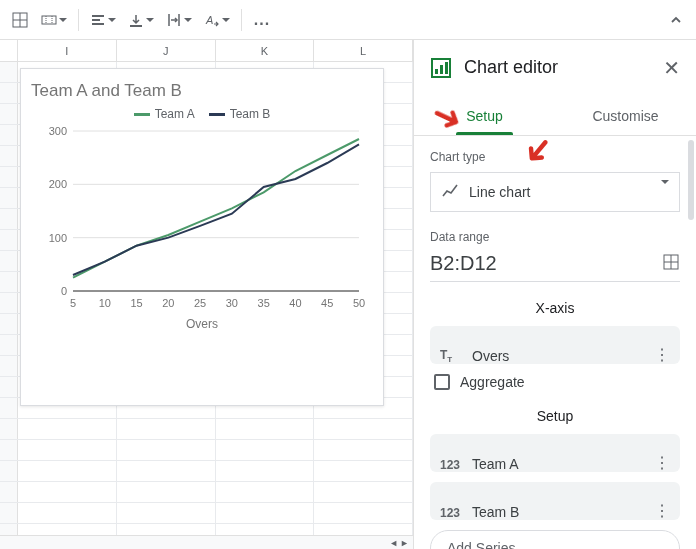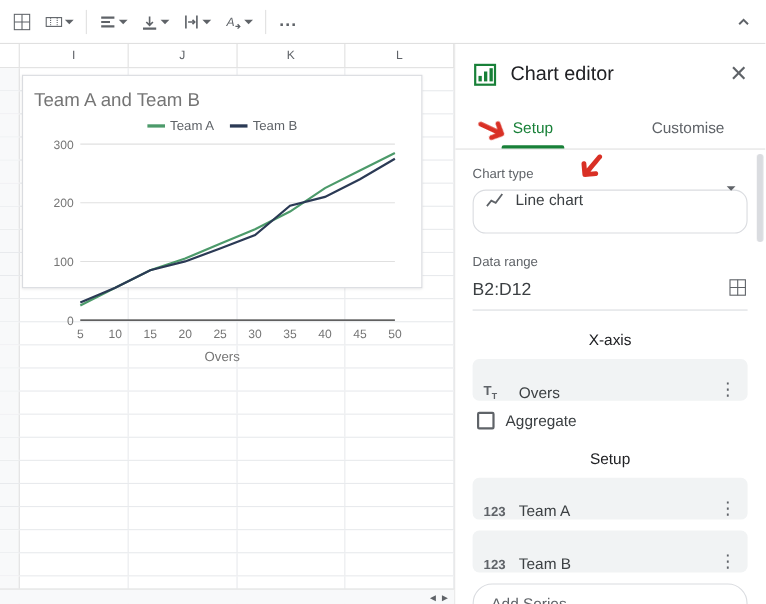"Team A and Team B" .chart-box { height: 194px -> 338px }
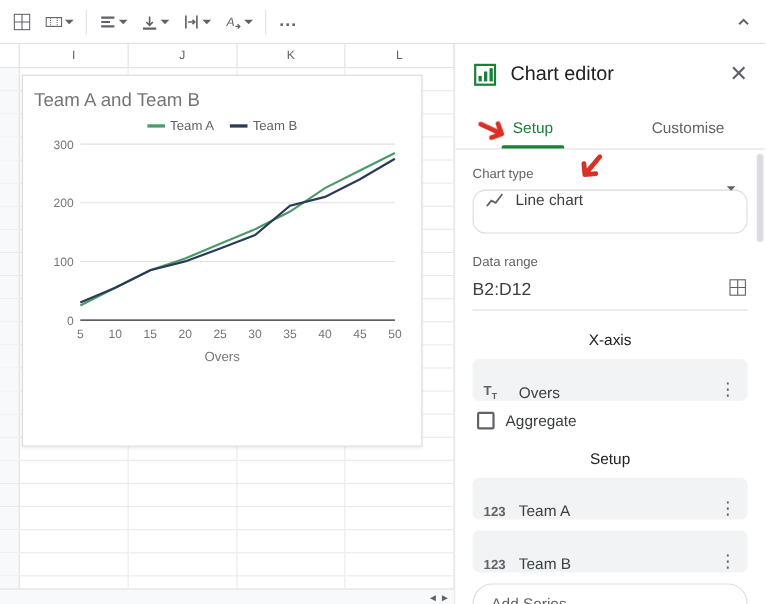"Line chart" .select-box { align-items: none -> center; border-radius: 12px -> 0 }
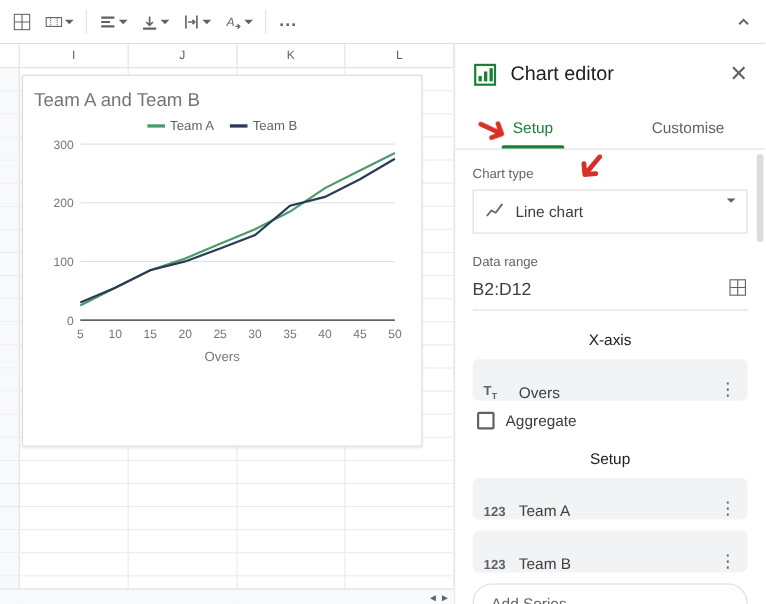"B2:D12" .datarange-row .drval { font-size: 16px -> 20px }
